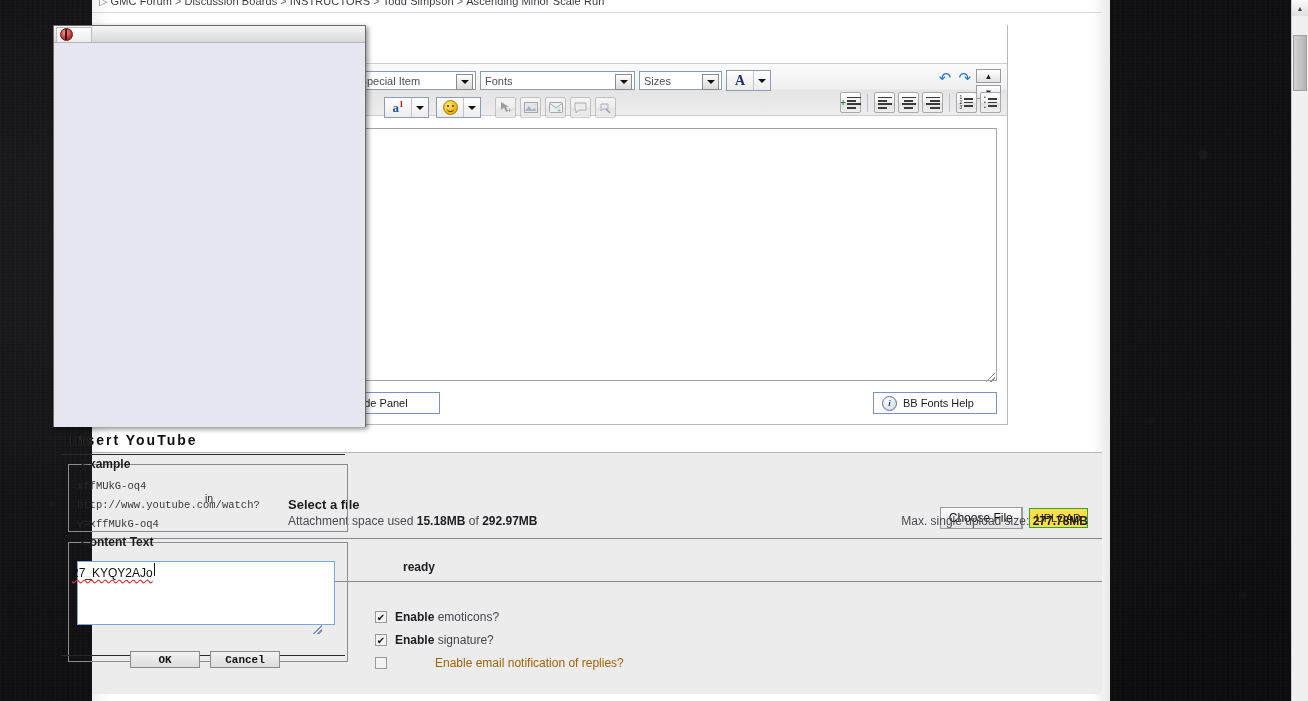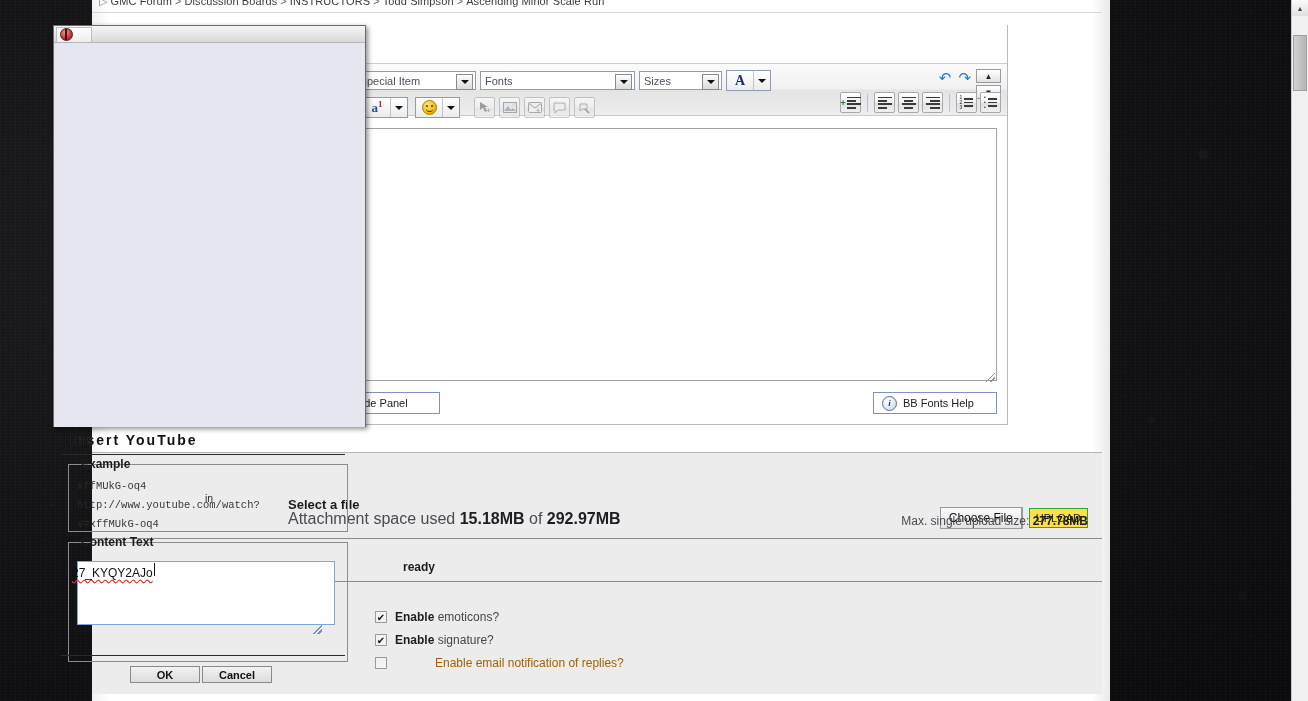"a1" div.split-btn { margin-left: 0 -> 21px }
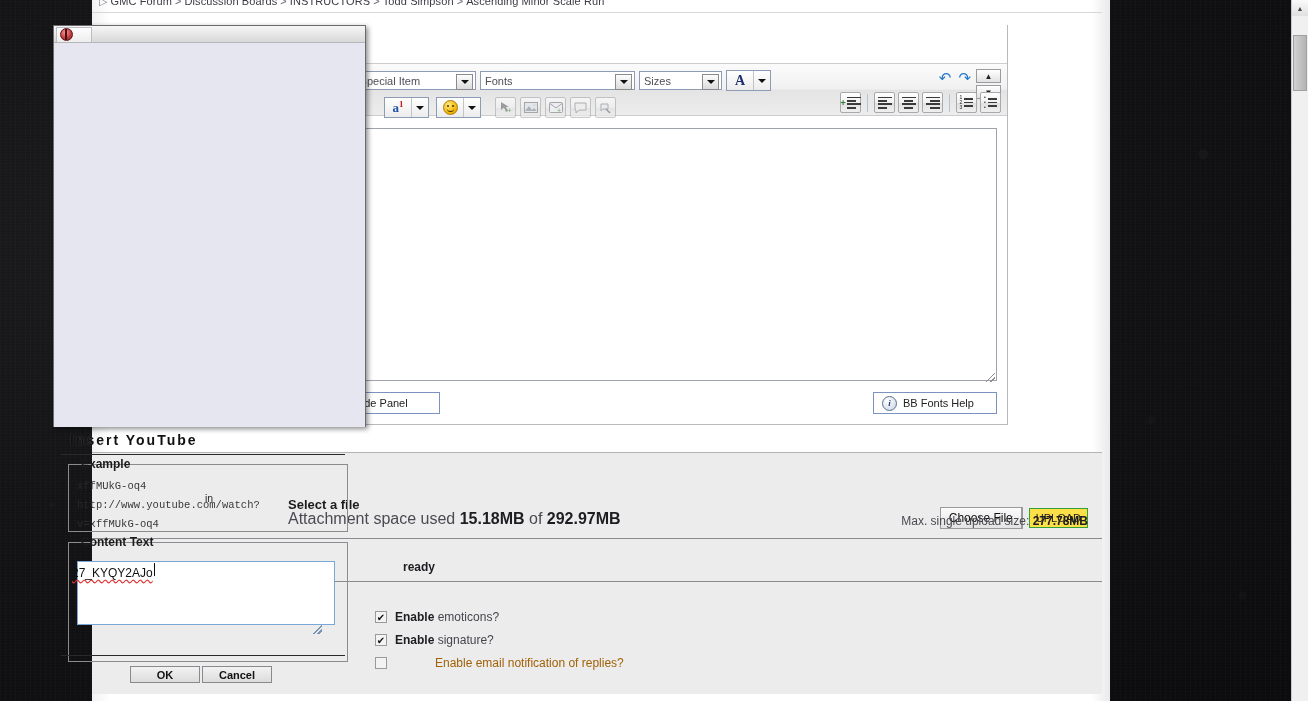"Attachment space used 15.18MB of" .space-row { font-size: 16px -> 12px }
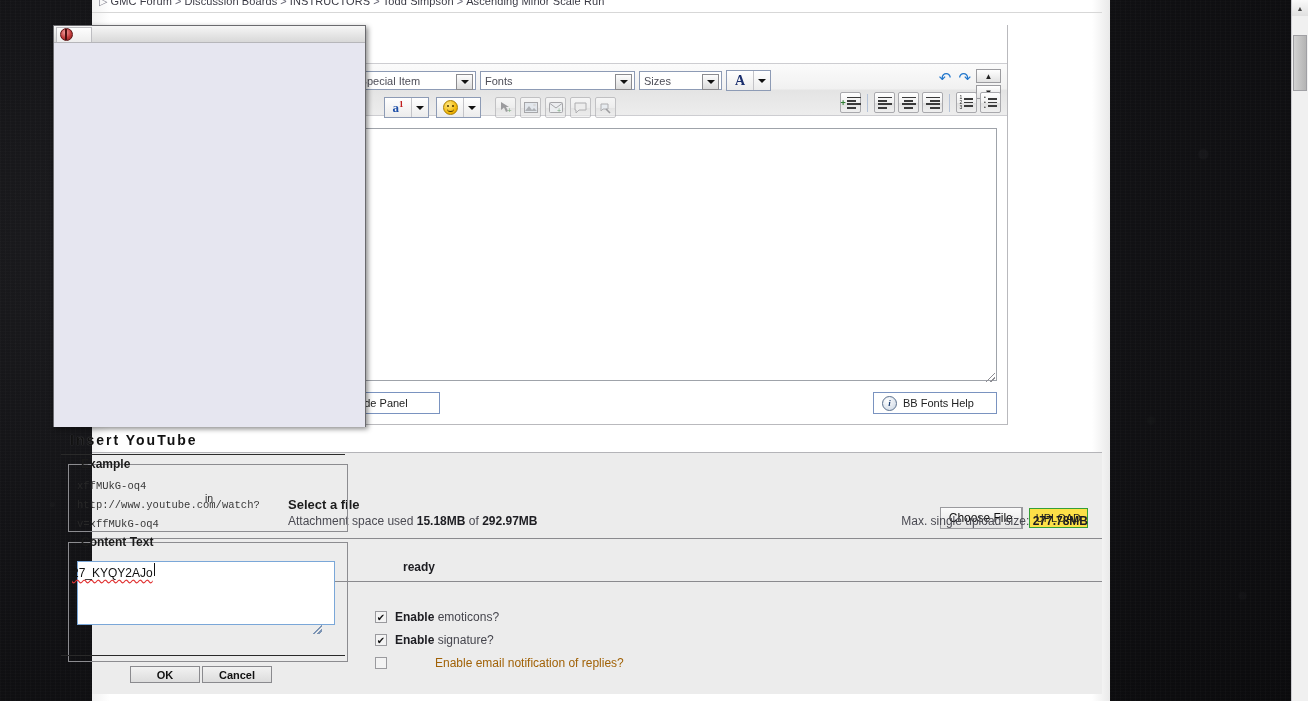"OK" .yt-buttons { bottom: 7px -> 22px; font-family: none -> Liberation Mono, monospace; gap: 2px -> 10px }
